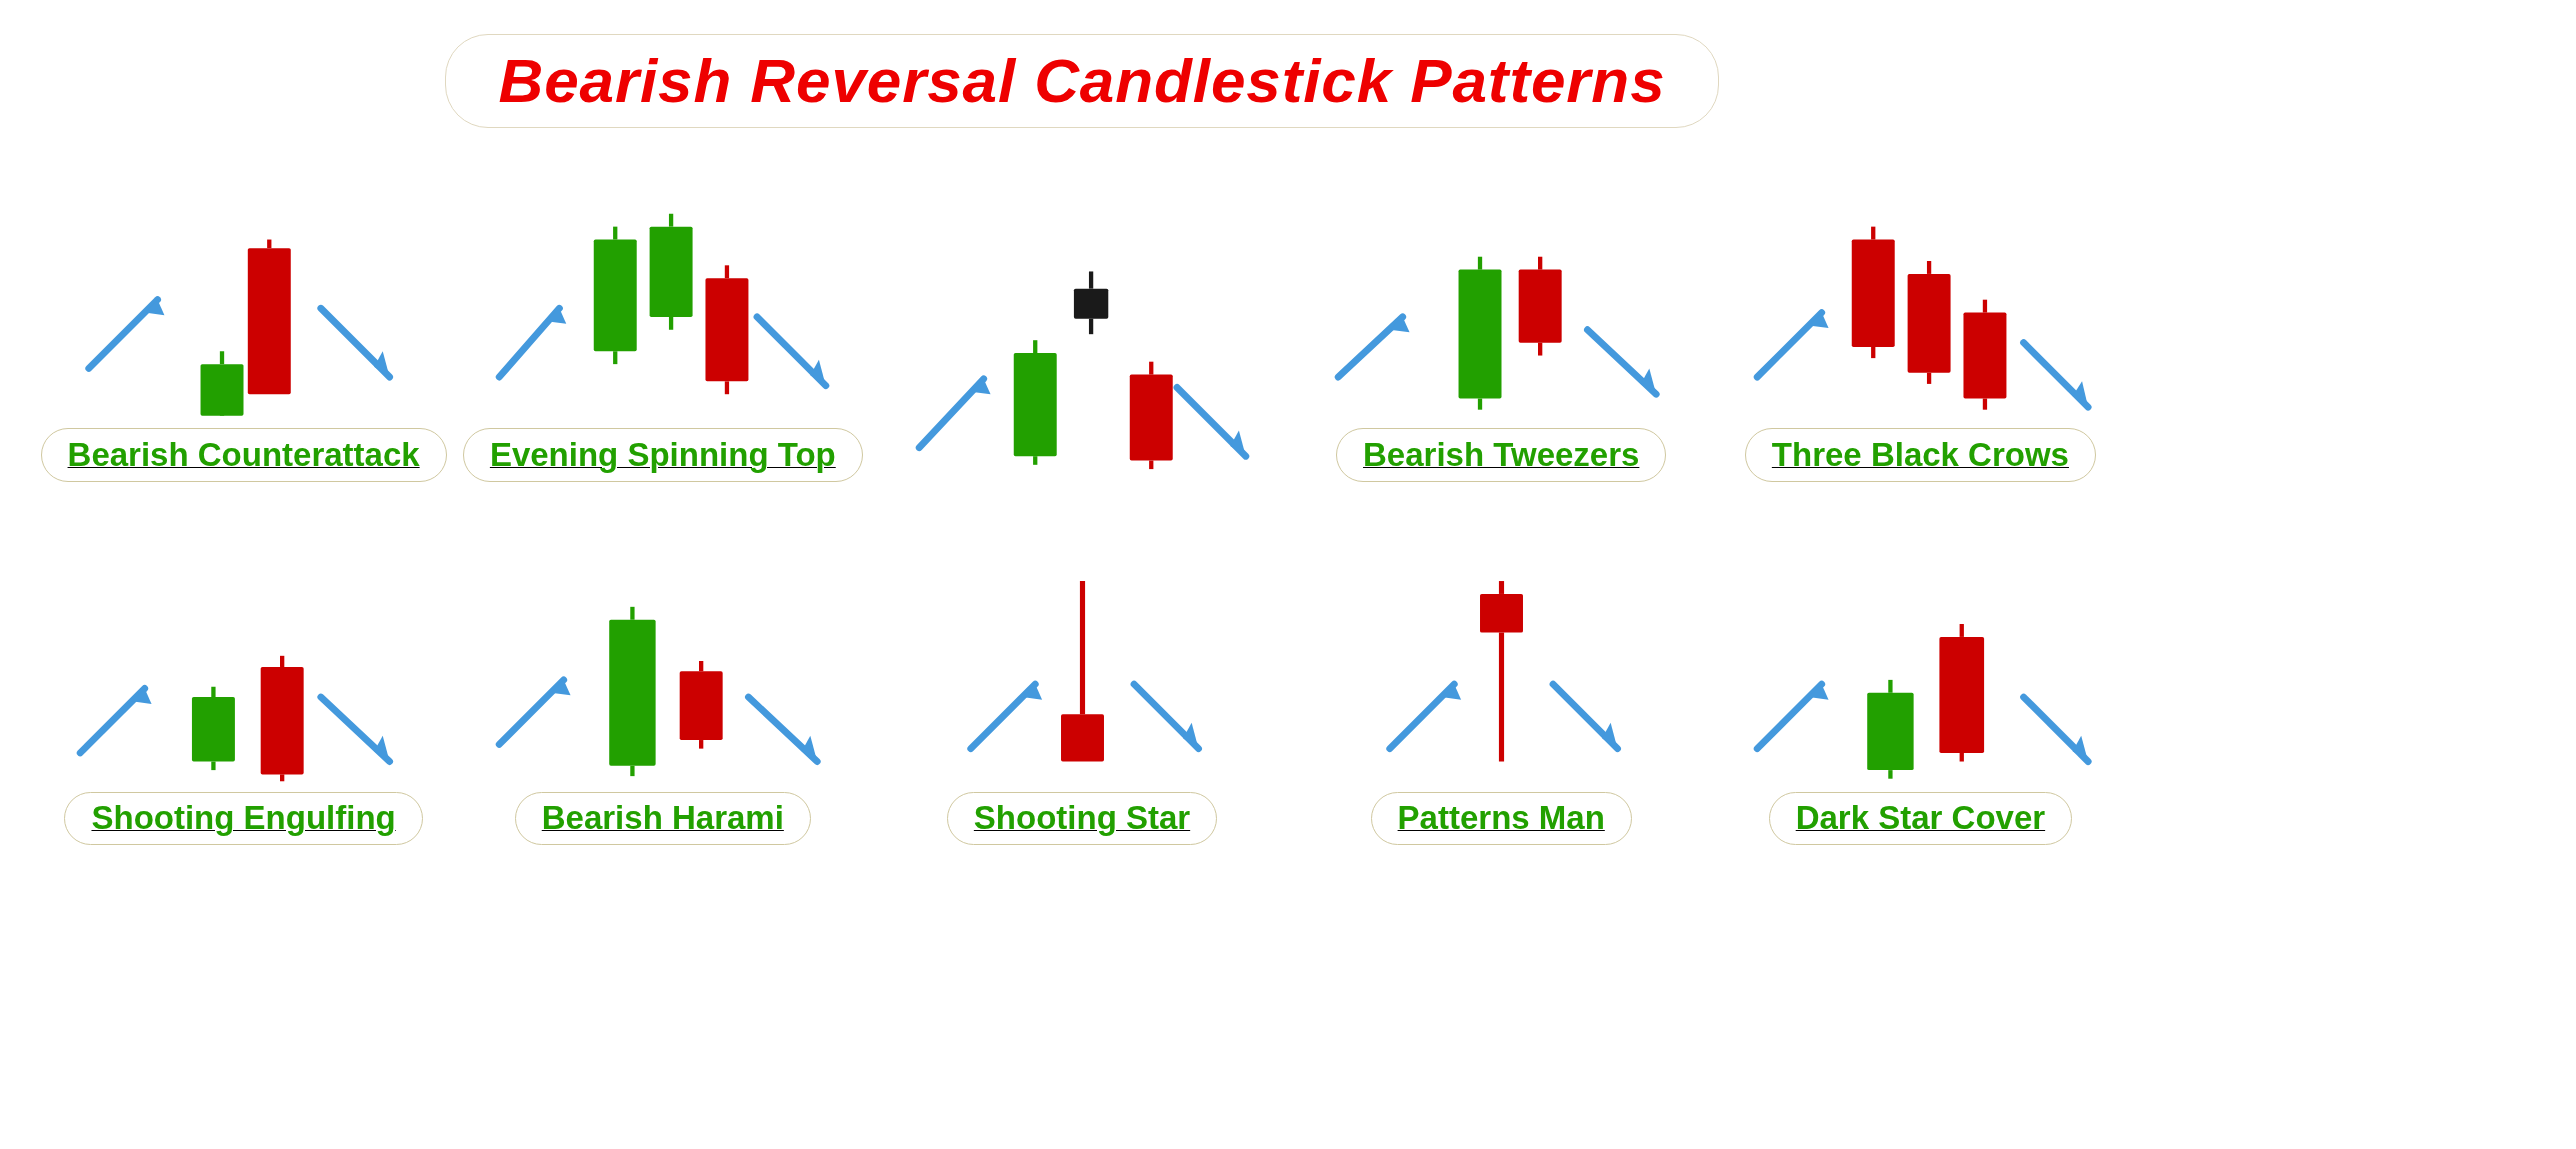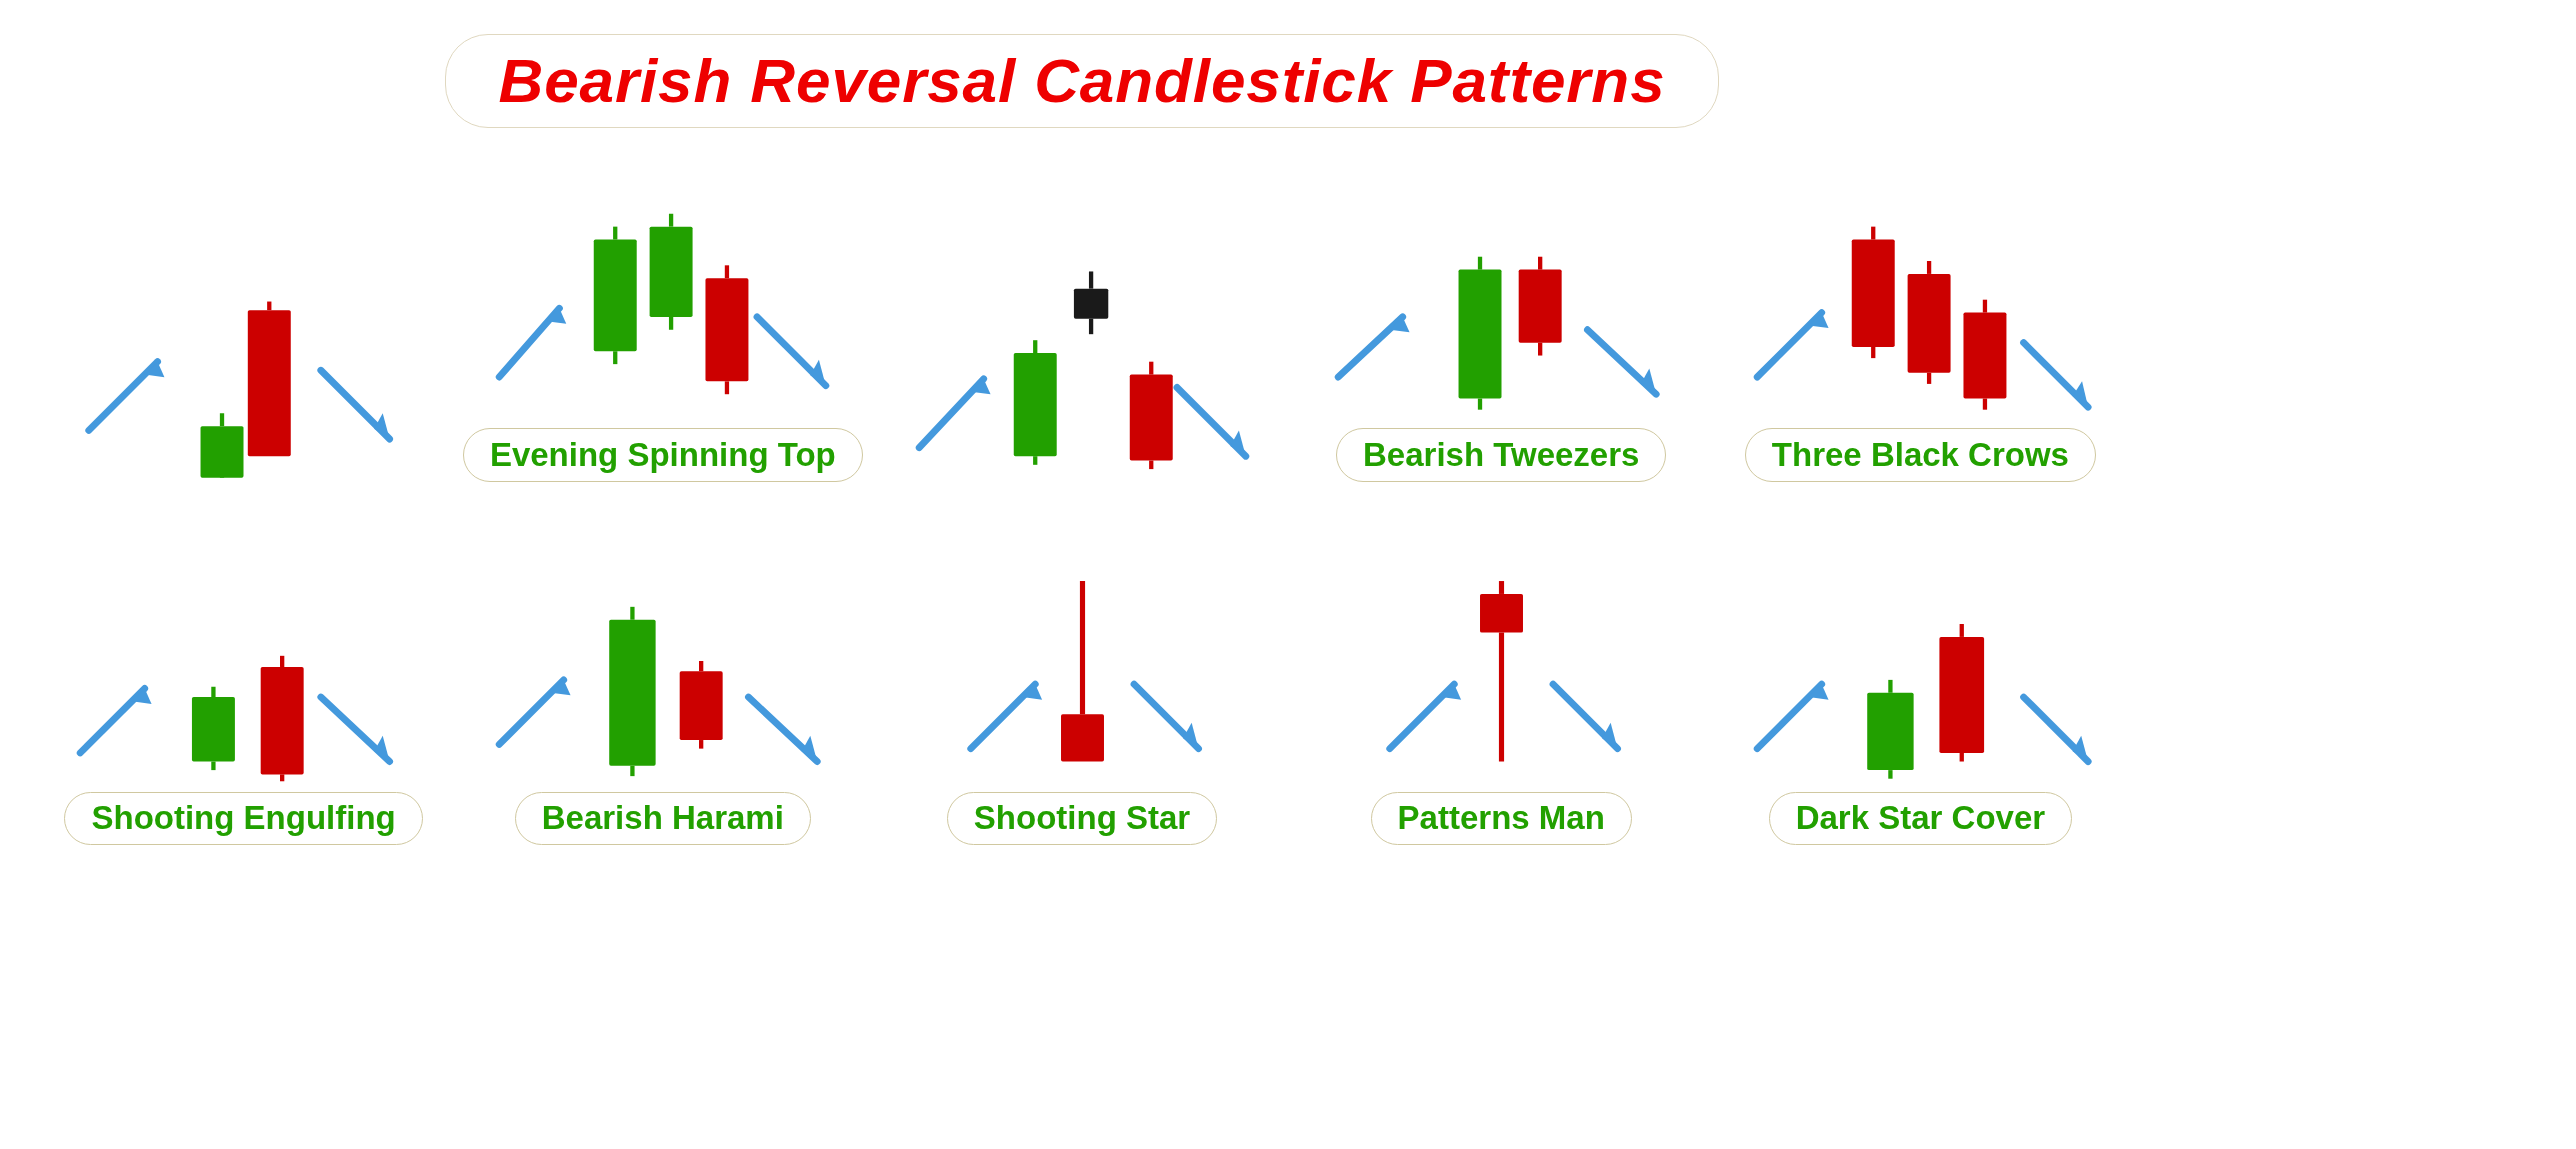"Bearish Reversal Candlestick Patterns" .page { text-decoration: none -> underline }
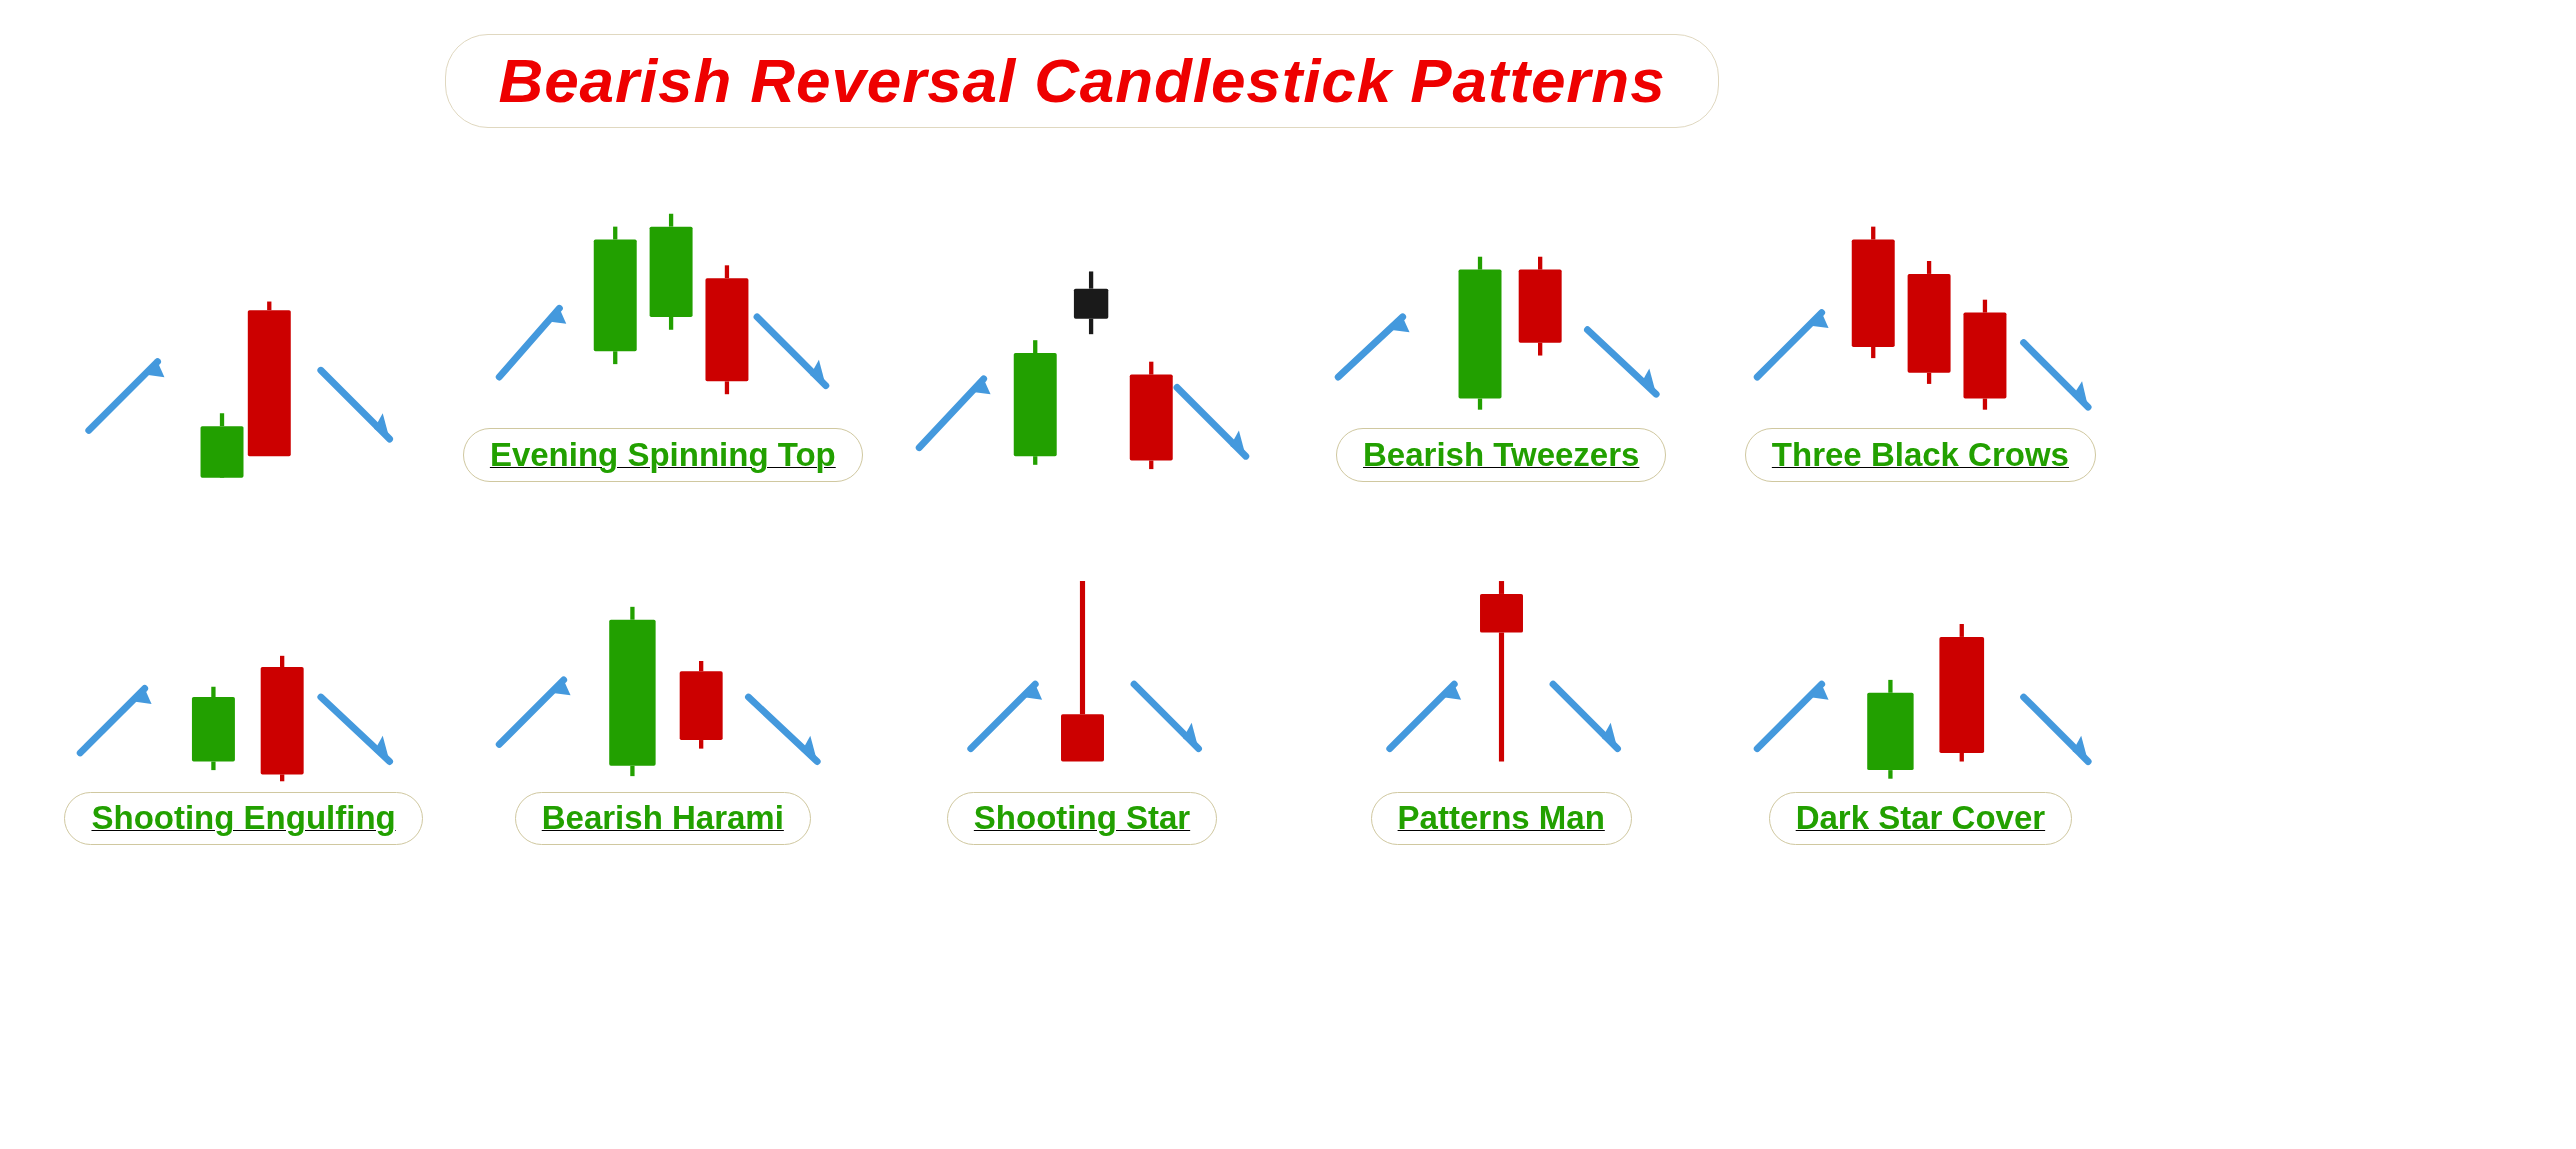"Bearish Counterattack" div.label-oval { html: none -> <div> <span>Bearish Counterattack</span> </div> }
